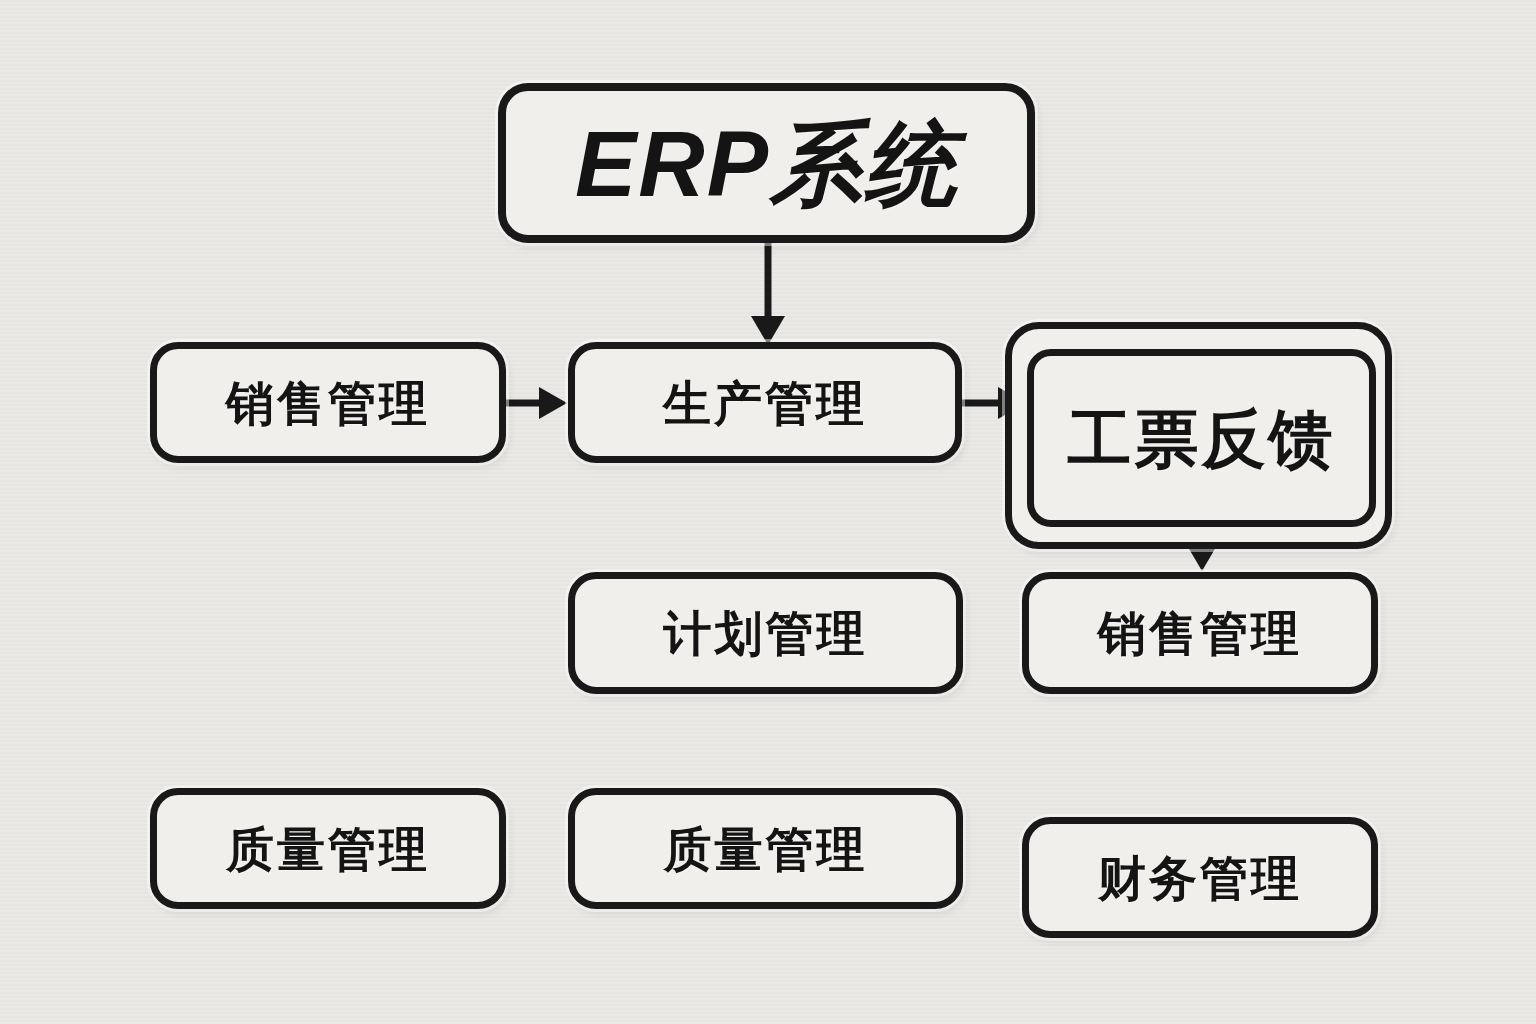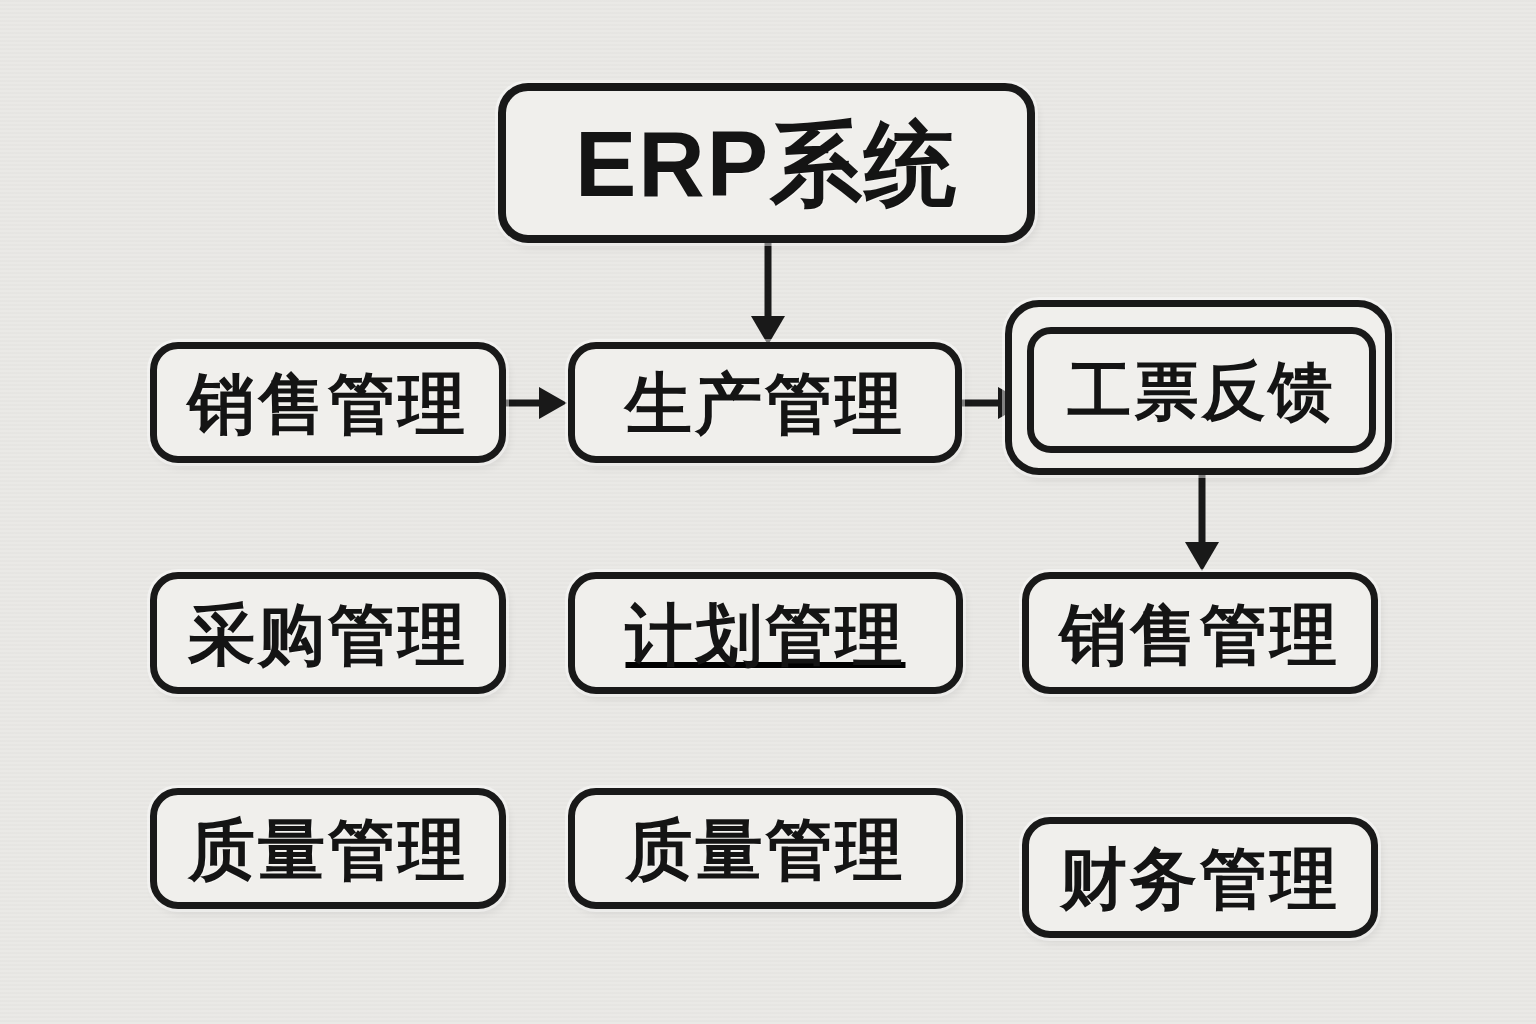"ERP系统" .node-erp { font-style: none -> italic }
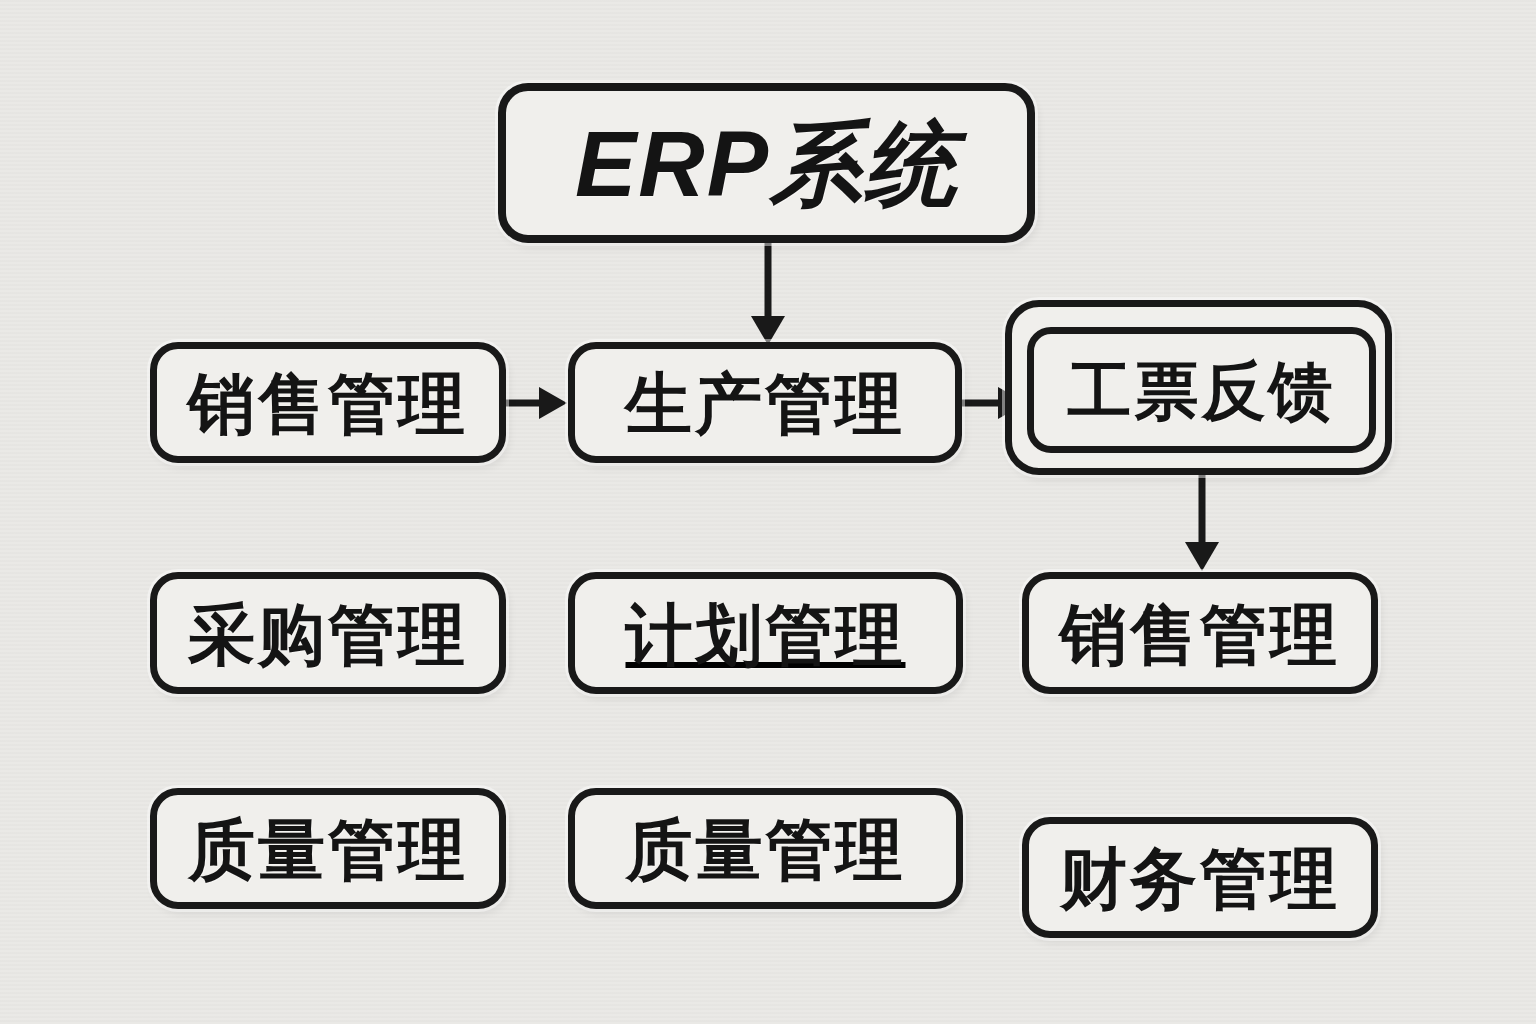"销售管理" .node .label { font-size: 67px -> 48px }
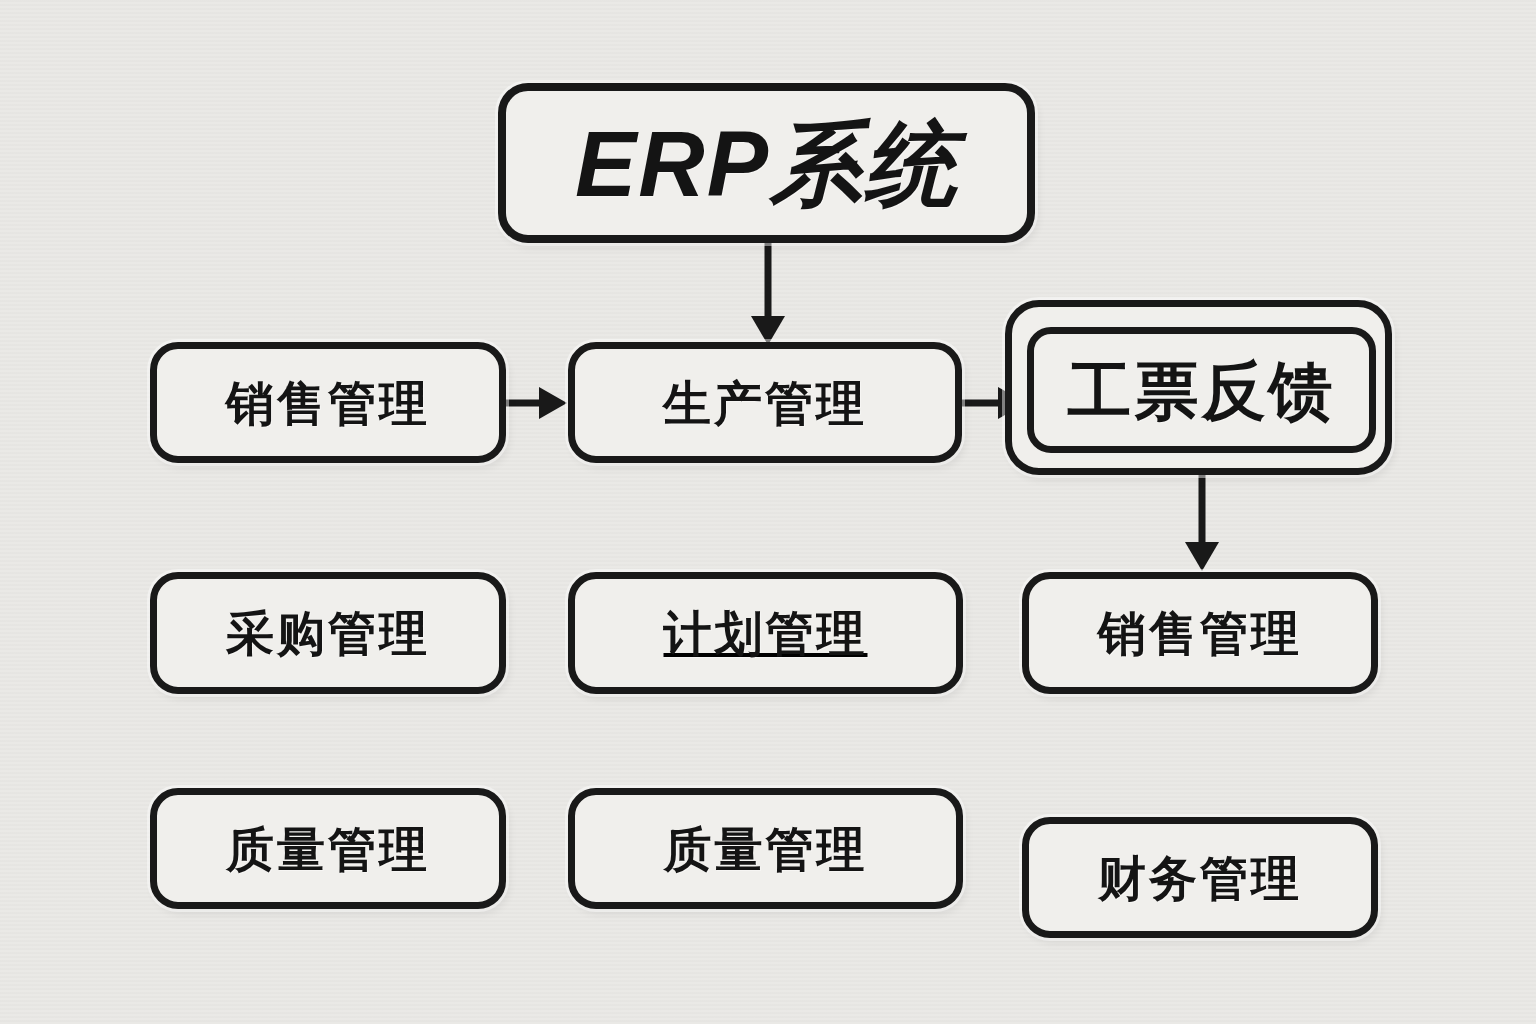"工票反馈" .node-ticket-outer { height: 175px -> 227px; top: 300px -> 322px }
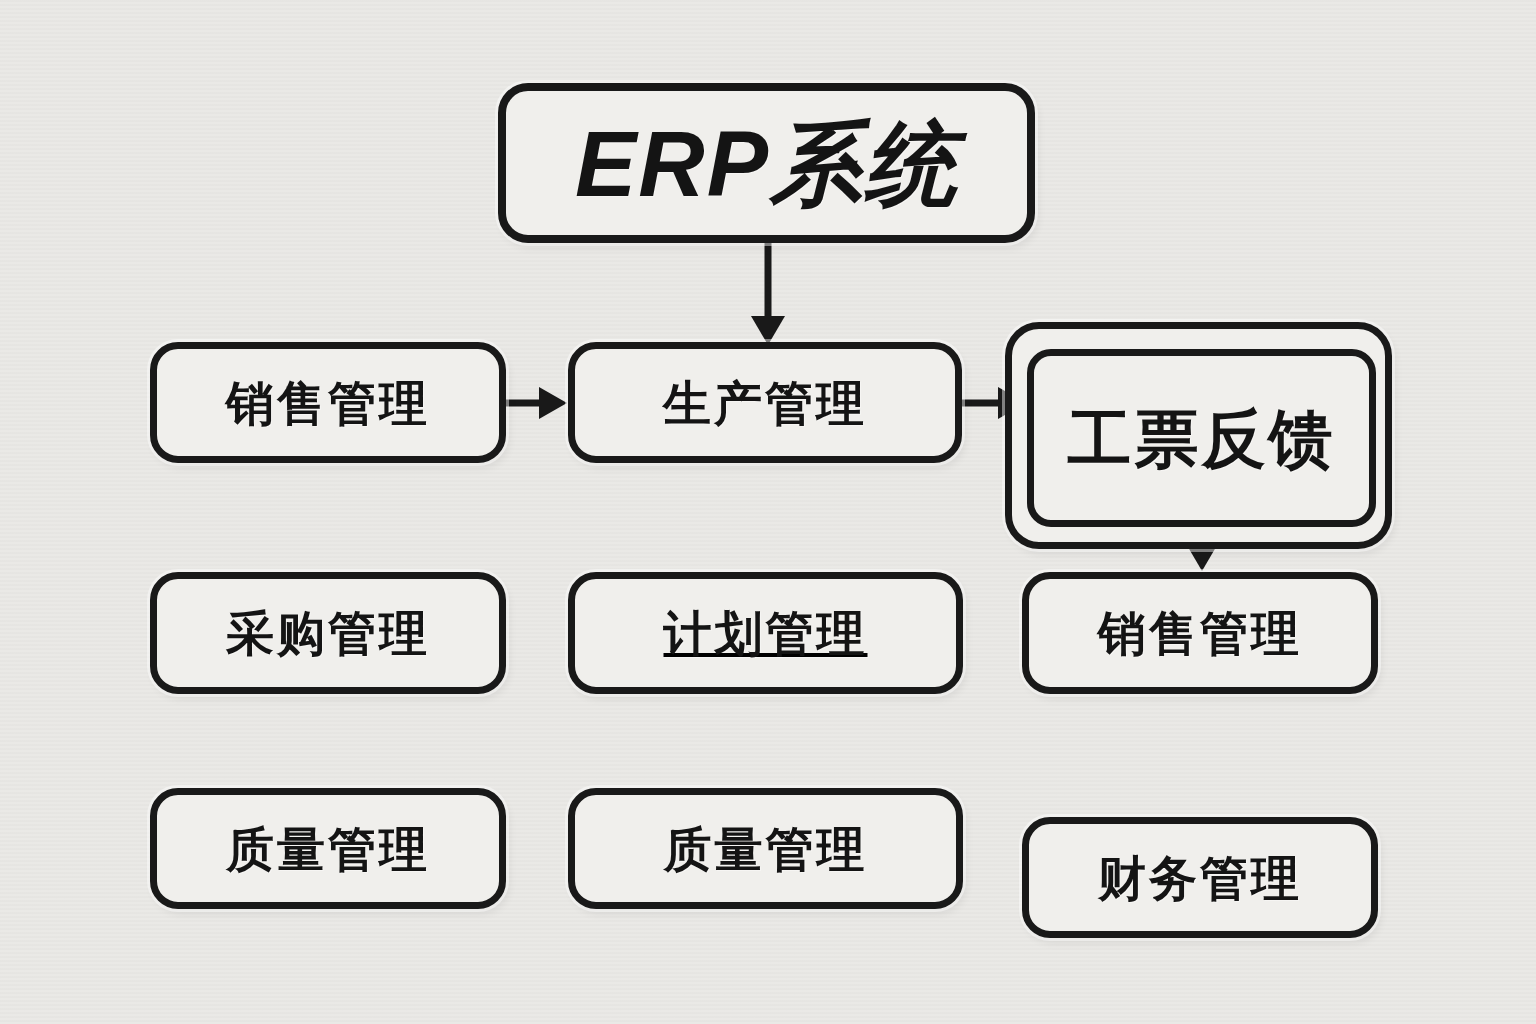"采购管理" div.node { html: <div> <span>采购管理</span> </div> -> none }
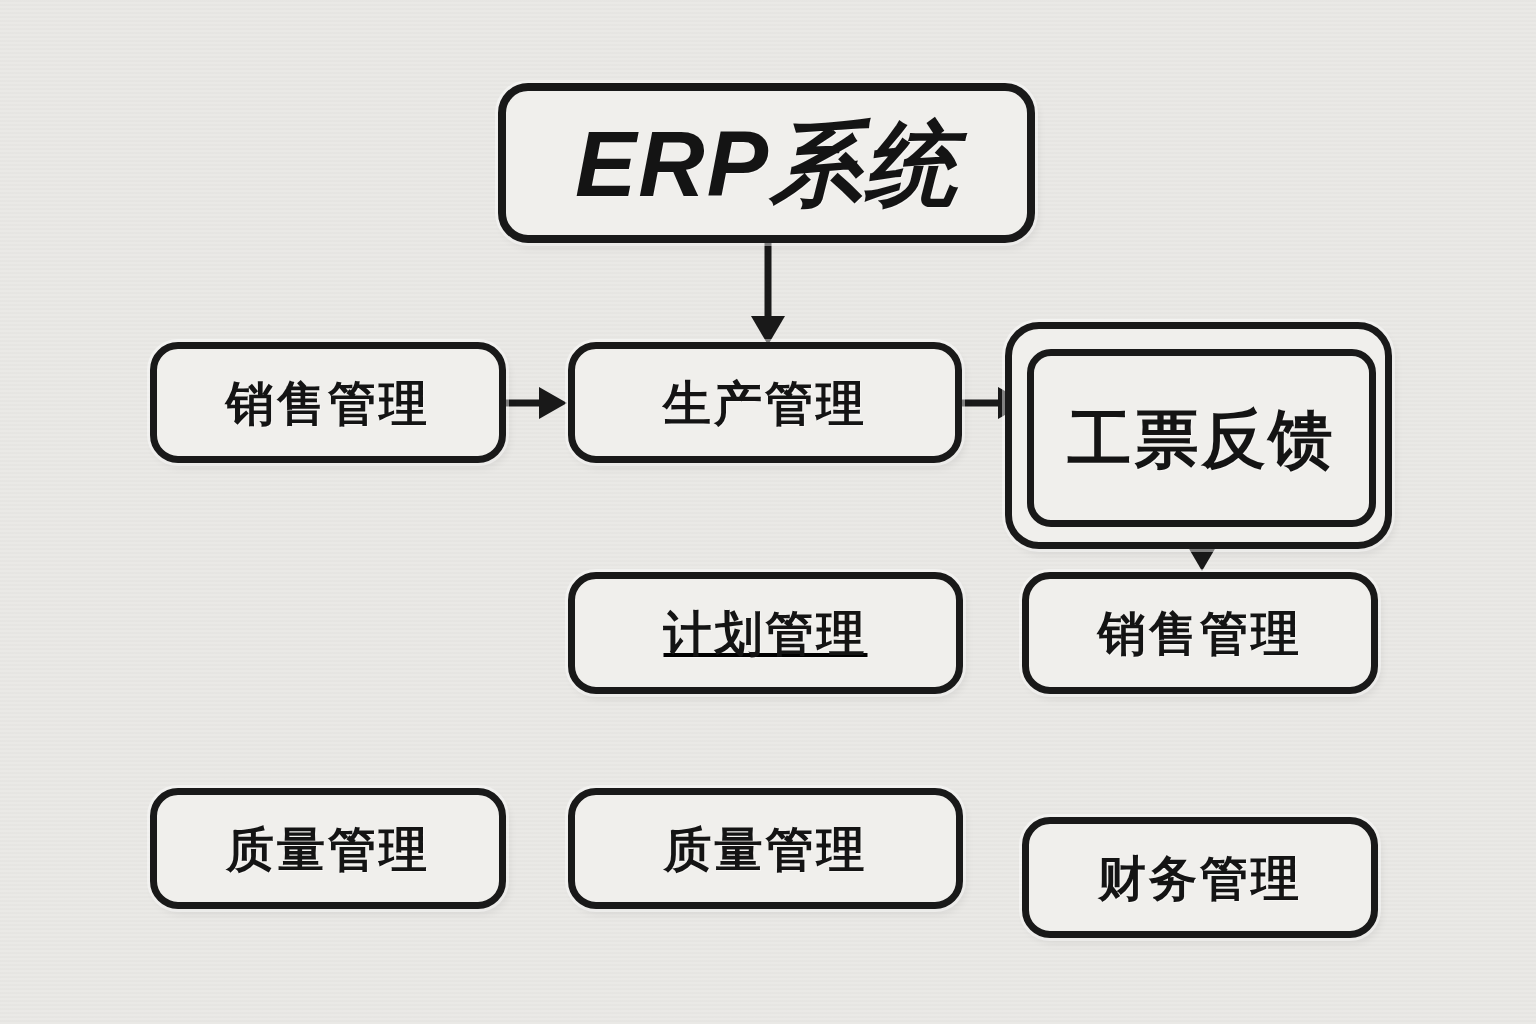"计划管理" .node-planning { text-decoration: underline -> none }
